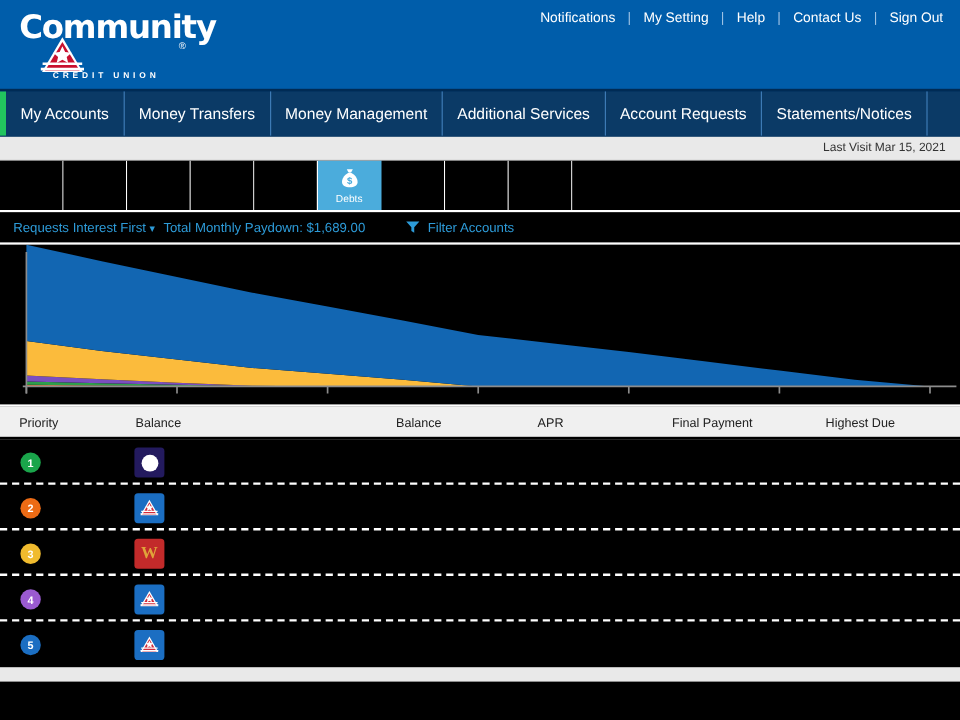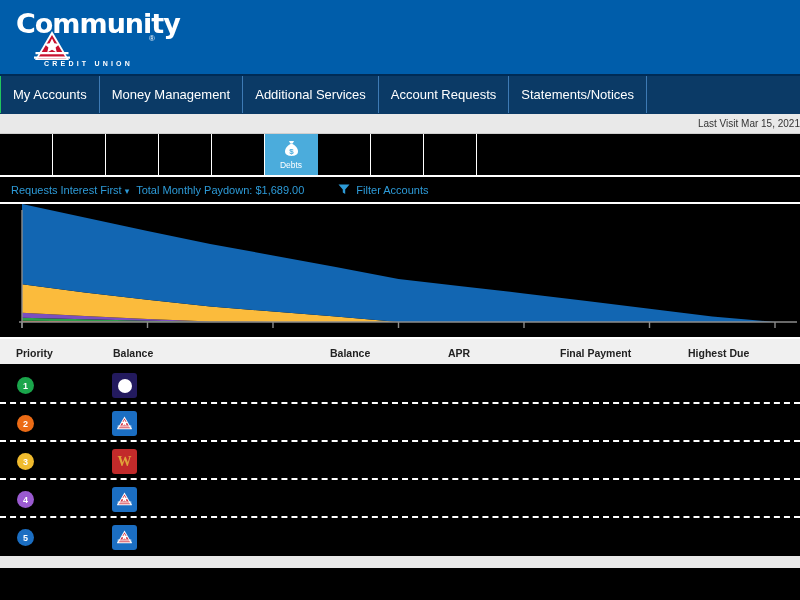"Notifications | My Setting |" div.toplinks { html: none -> <div> <a>Notifications</a> <span>|</span> <a>My Setting</a> <span>|</span> <a>Help</a> <span>|</span> <a>Contact Us</a> <span>|</span> <a>Sign Out</a> </div> }
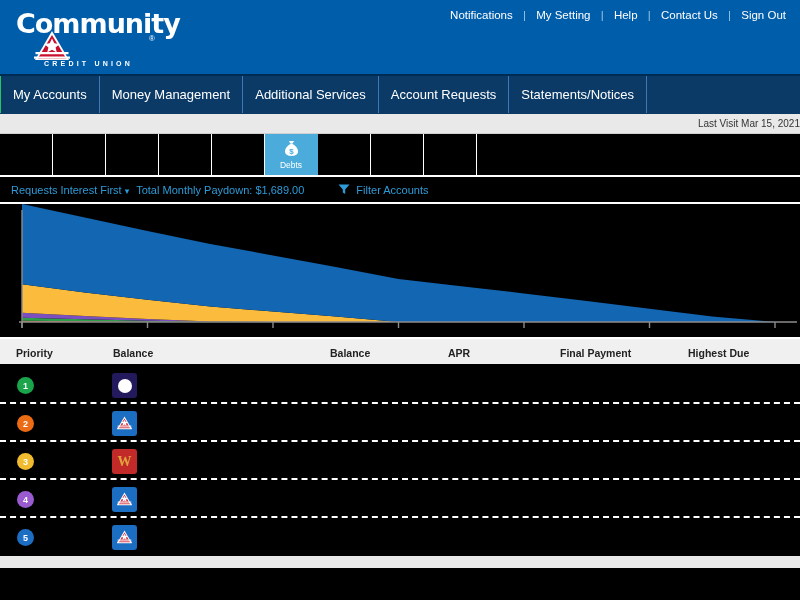"My Accounts" .mainnav .item:first-child { border-left: 1px solid #22c55e -> 5px solid #22c55e }
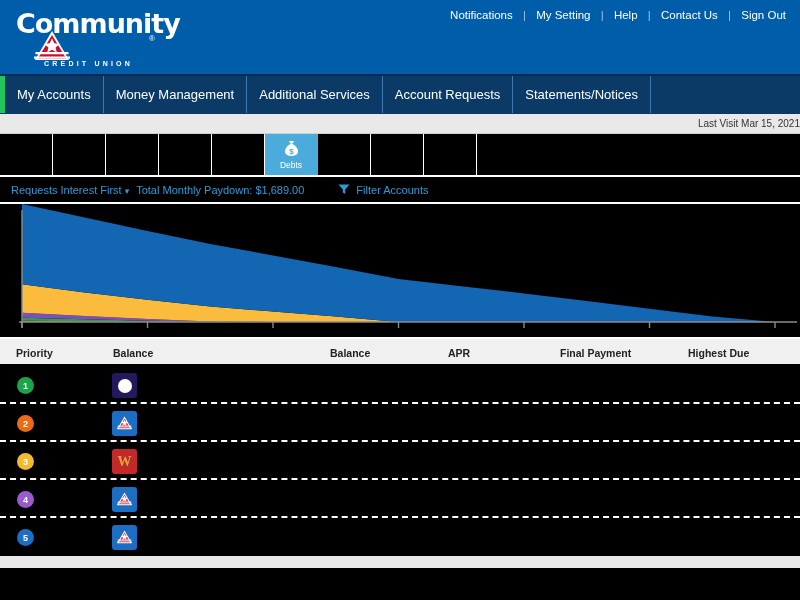"Money Transfers" div.item { html: none -> <div>Money Transfers</div> }
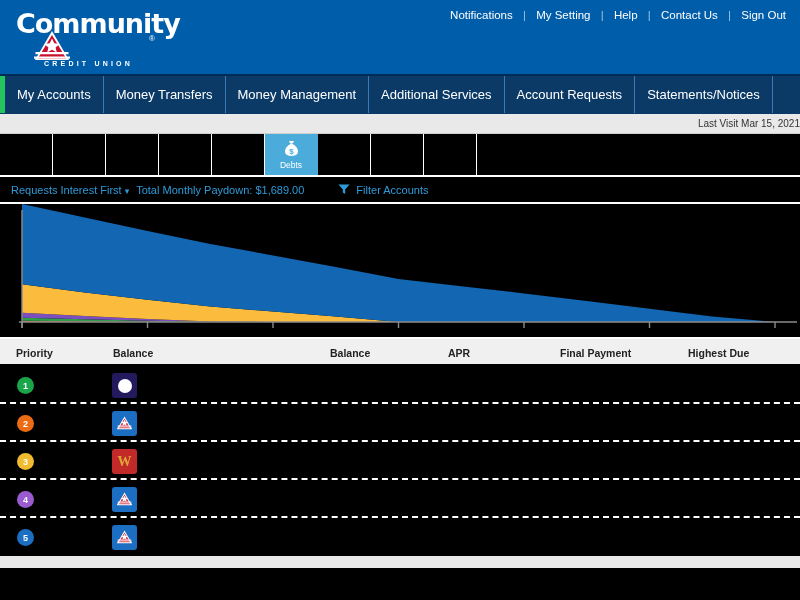"Last Visit Mar 15, 2021" .lastvisit { padding-right: none -> 12px }
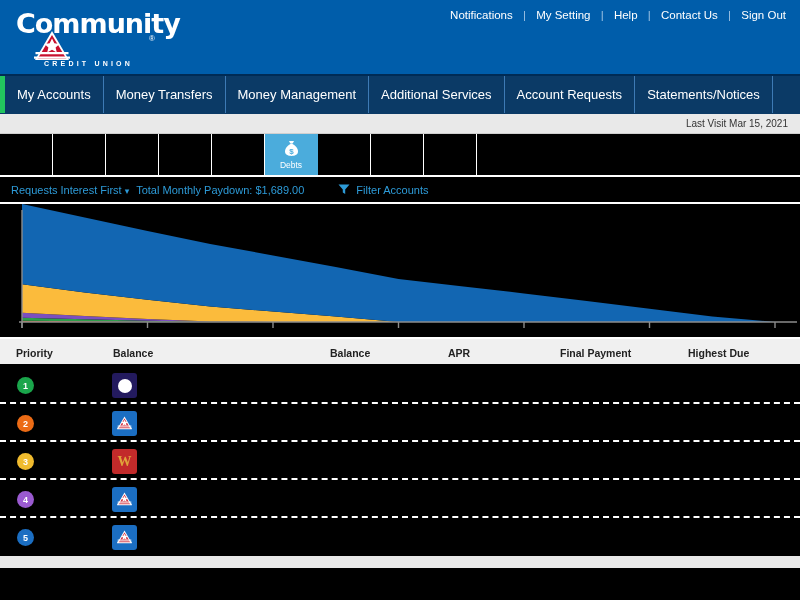"Priority" .thead span { font-weight: bold -> none }
